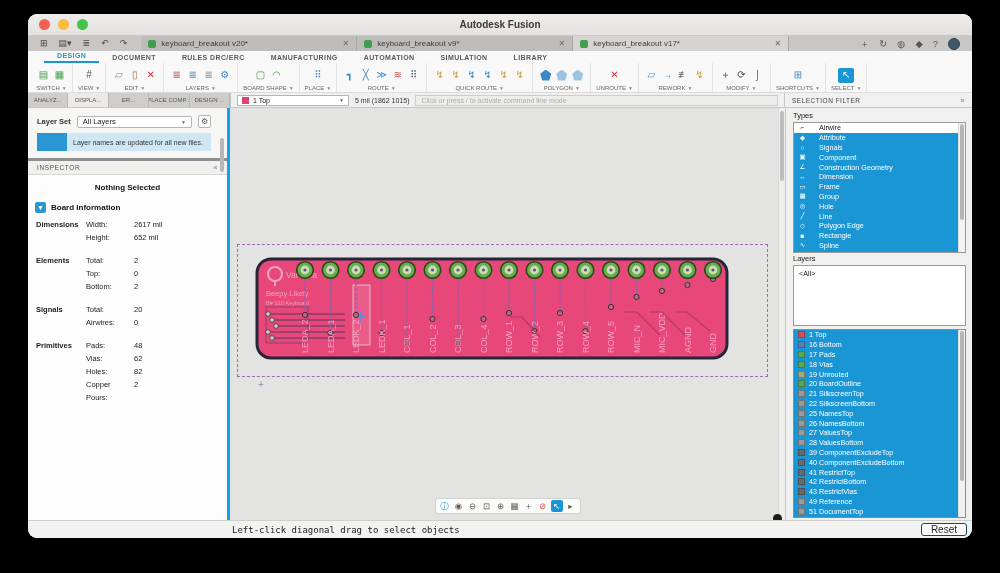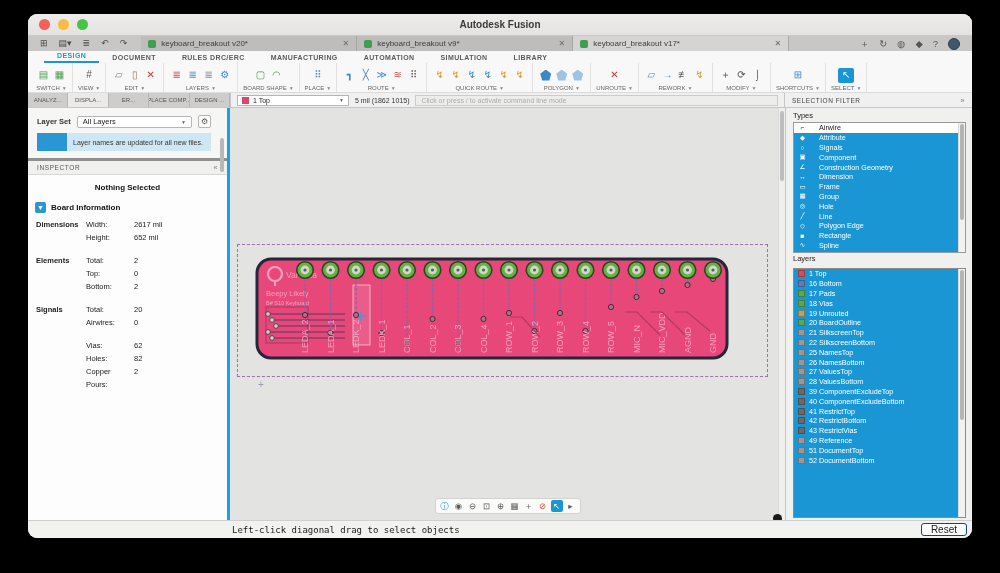"<All>" div.allbox { html: none -> <div> <span>&lt;All&gt;</span> </div> }
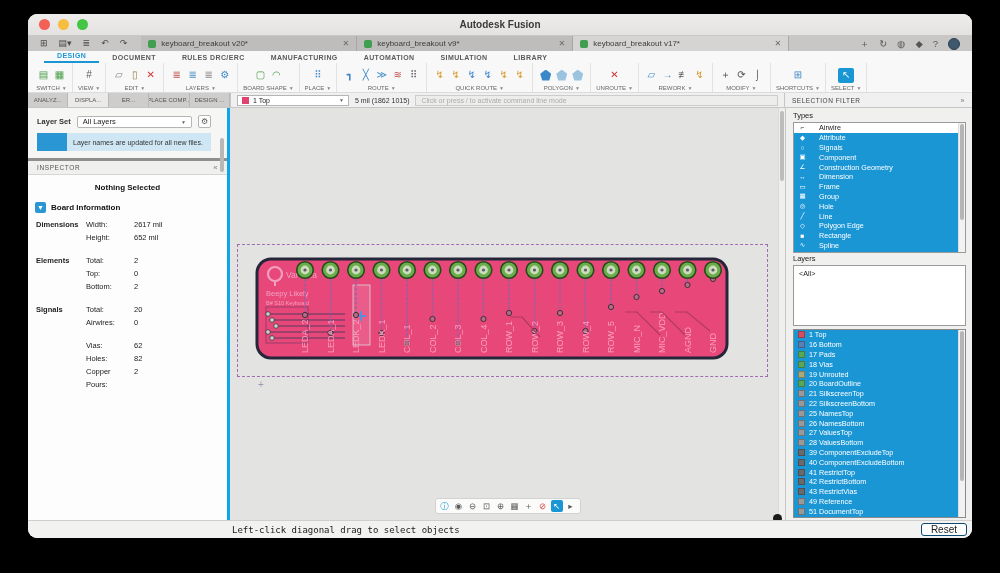"Primitives" div.irow { html: none -> <div> <span>Primitives</span> <span>Pads:</span> <span>48</span> </div> }
